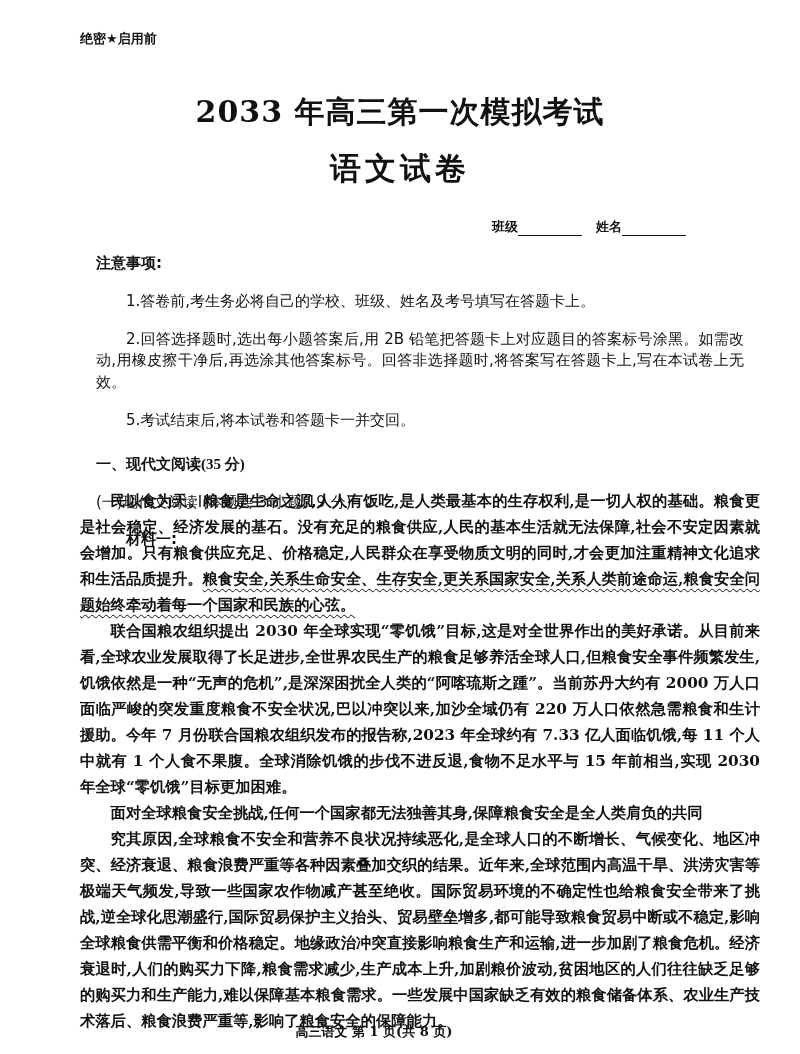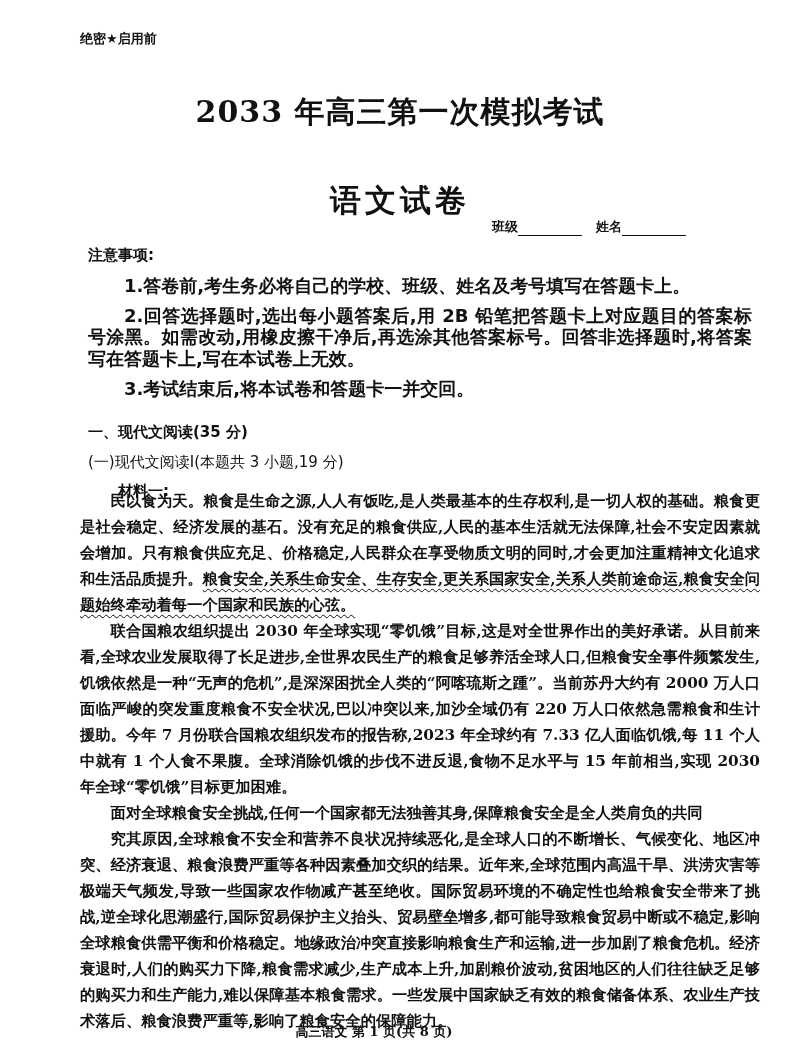"语文试卷" .title2 { margin-top: 32px -> none }
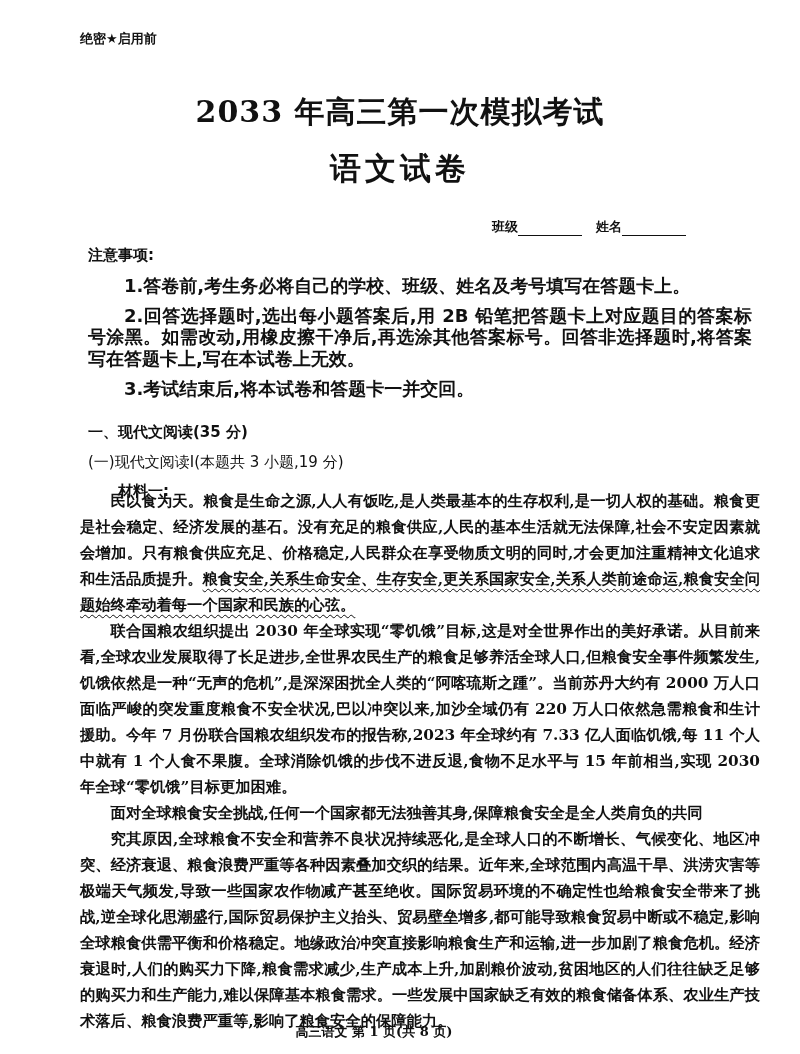"注意事项:" .body p { margin: 8px -> 16px }
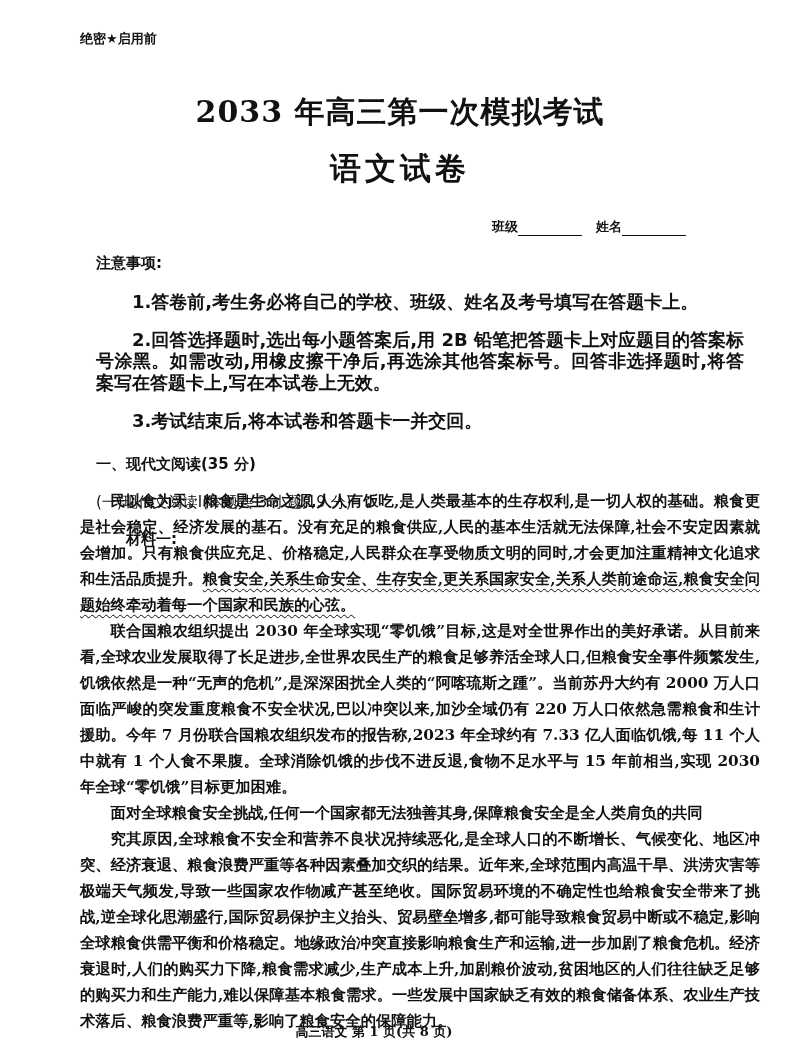"1.答卷前,考生务必将自己的学校、班级、姓名及考号填写在答题卡上。" .notice p { font-size: 18px -> 15px; font-weight: bold -> none }
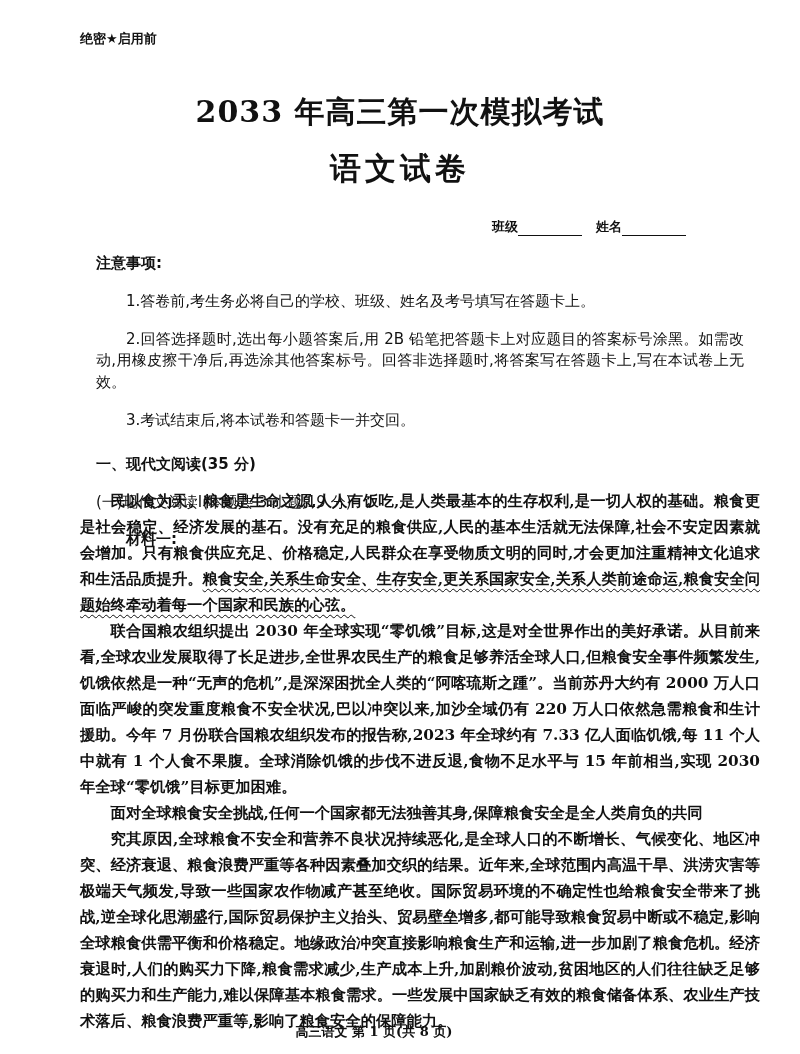"3.考试结束后,将本试卷和答题卡一并交回。" p.indent { text: 3 -> 5 }
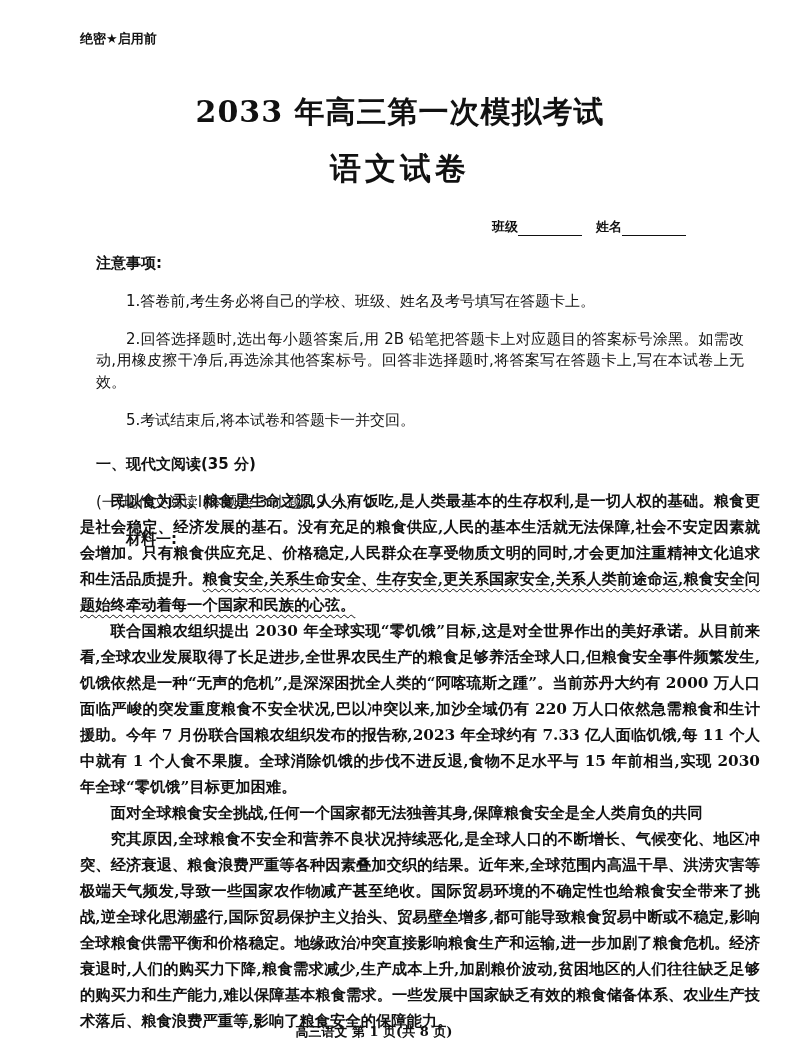"一、现代文阅读(35 分)" .section { font-family: none -> Liberation Serif, serif }
